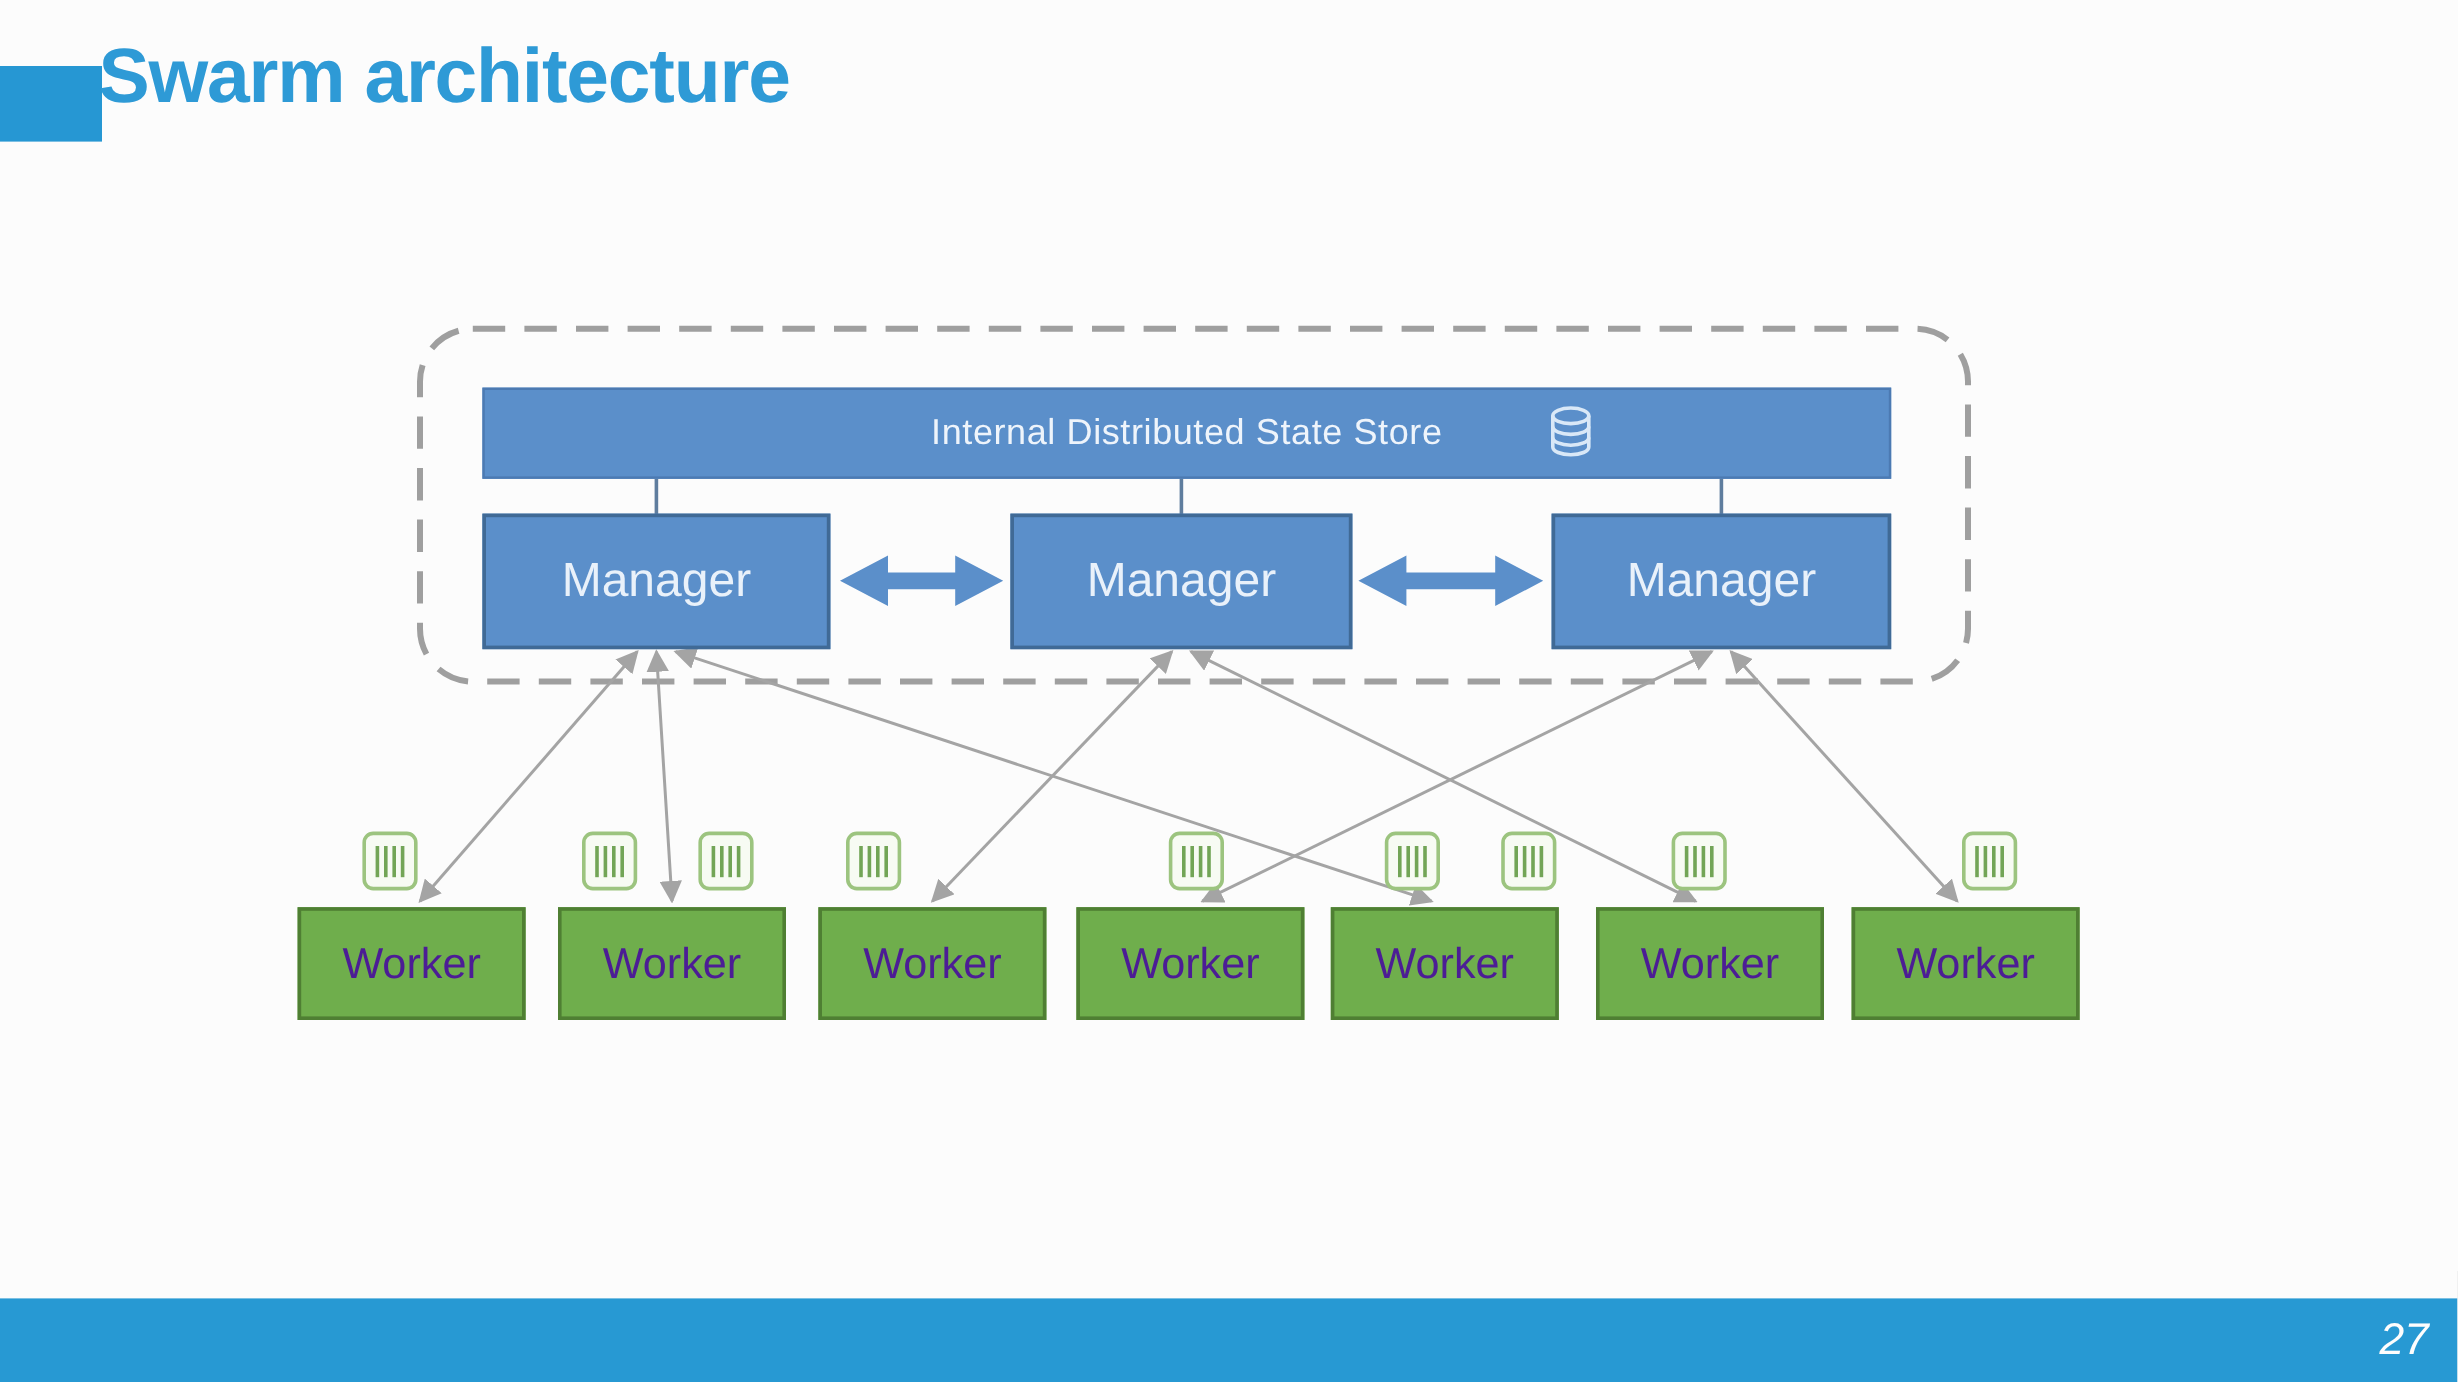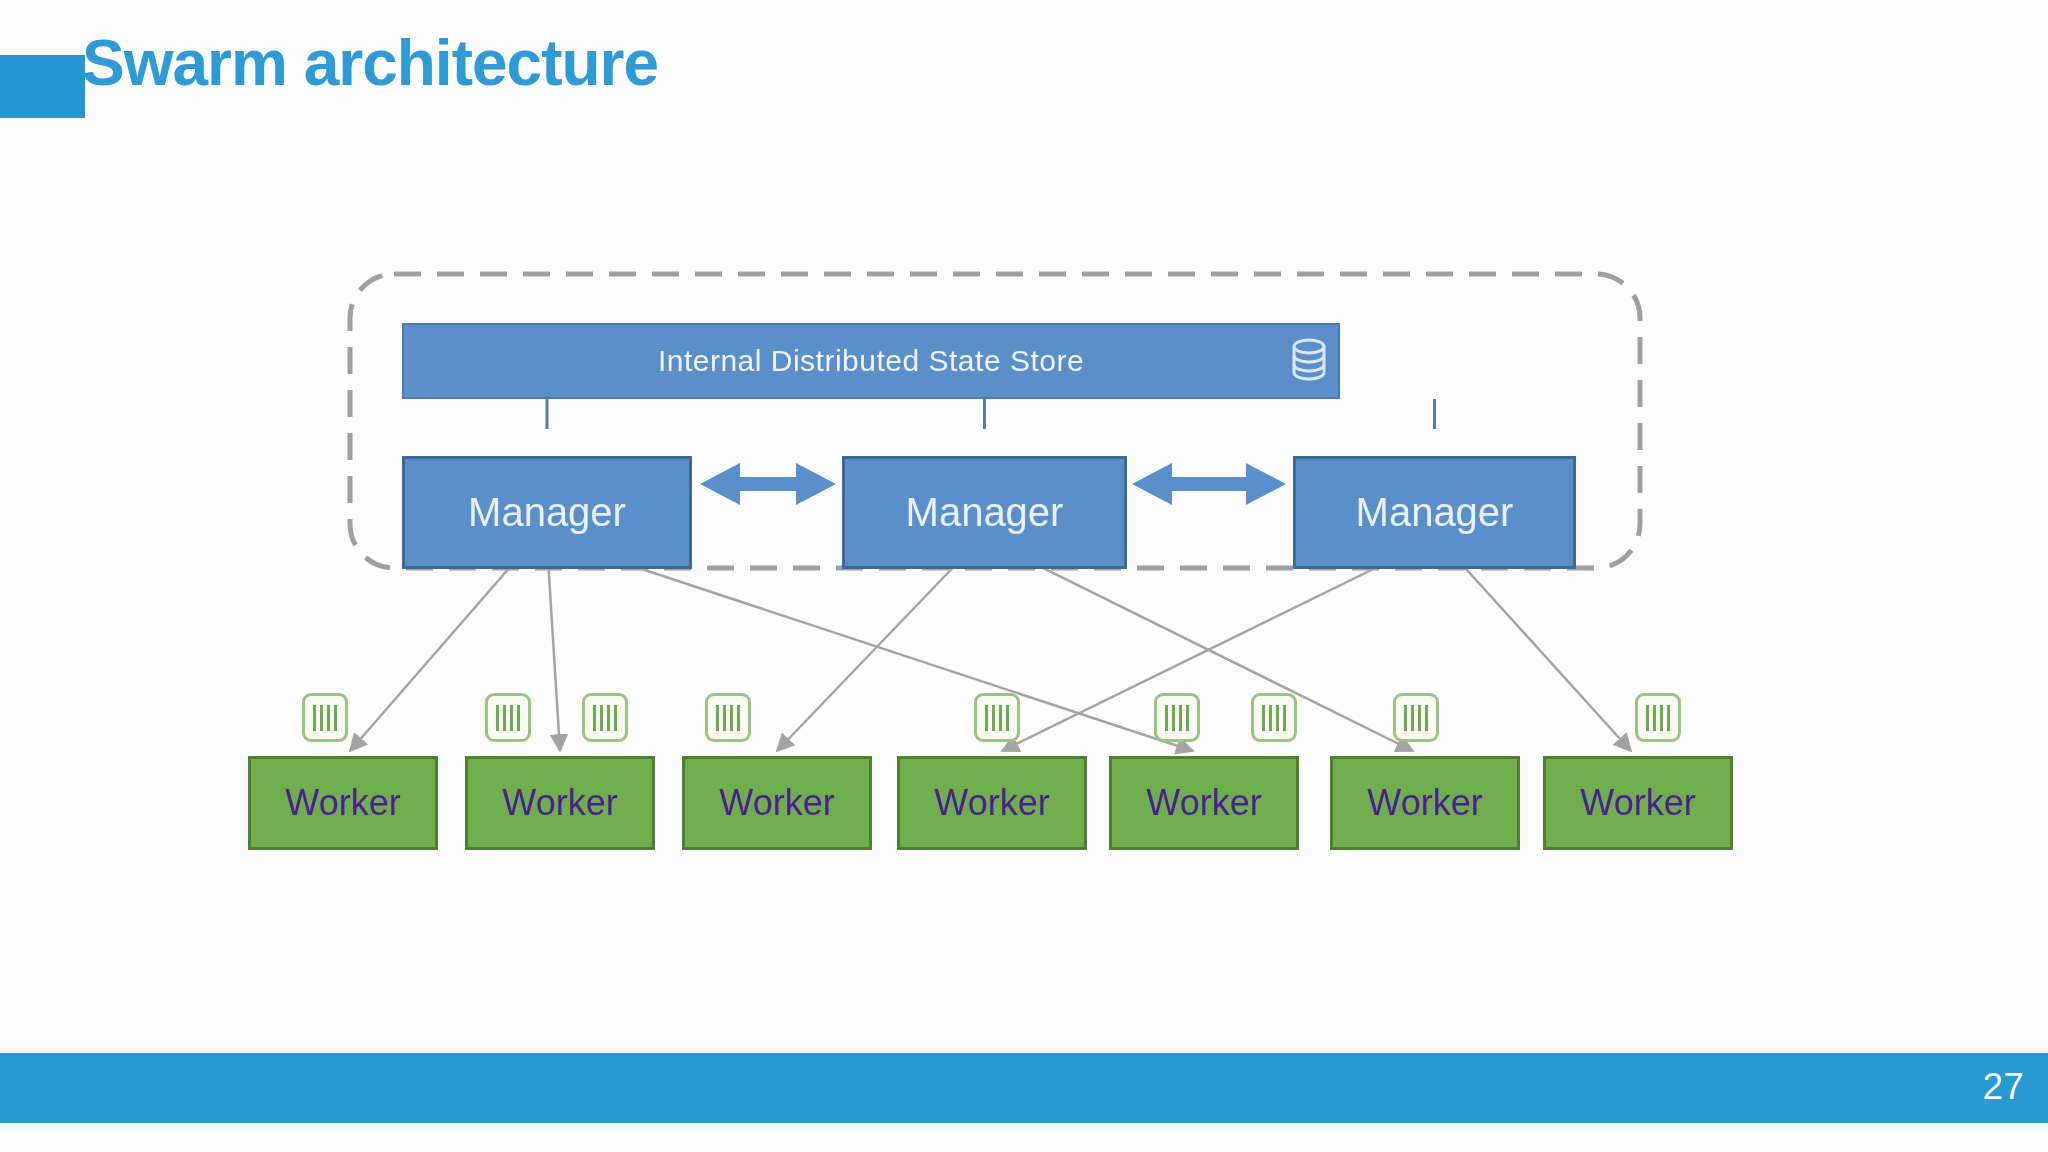"Internal Distributed State Store" .state-store { width: 938px -> 1174px }
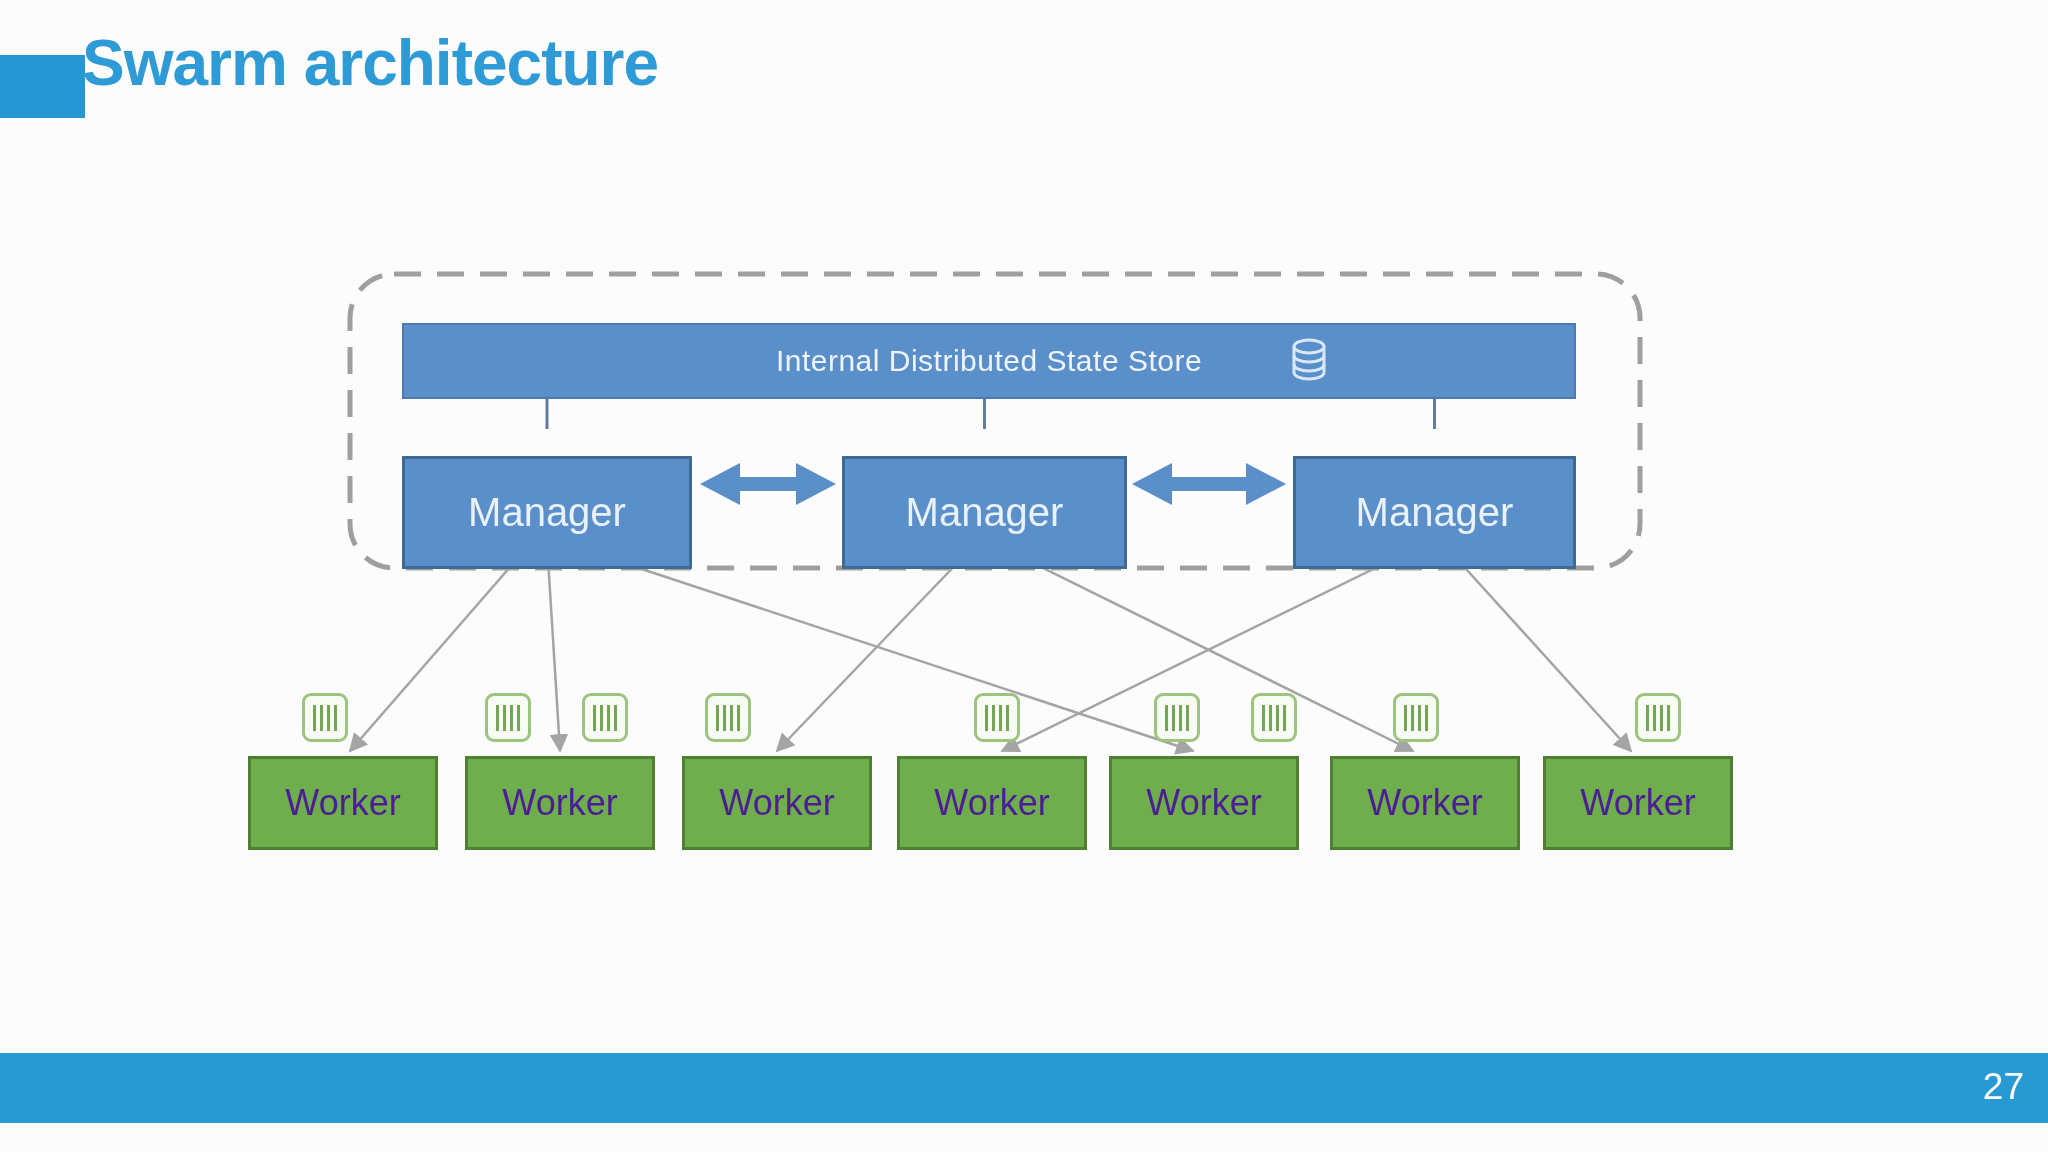"Manager" .manager { margin-top: 28px -> none }
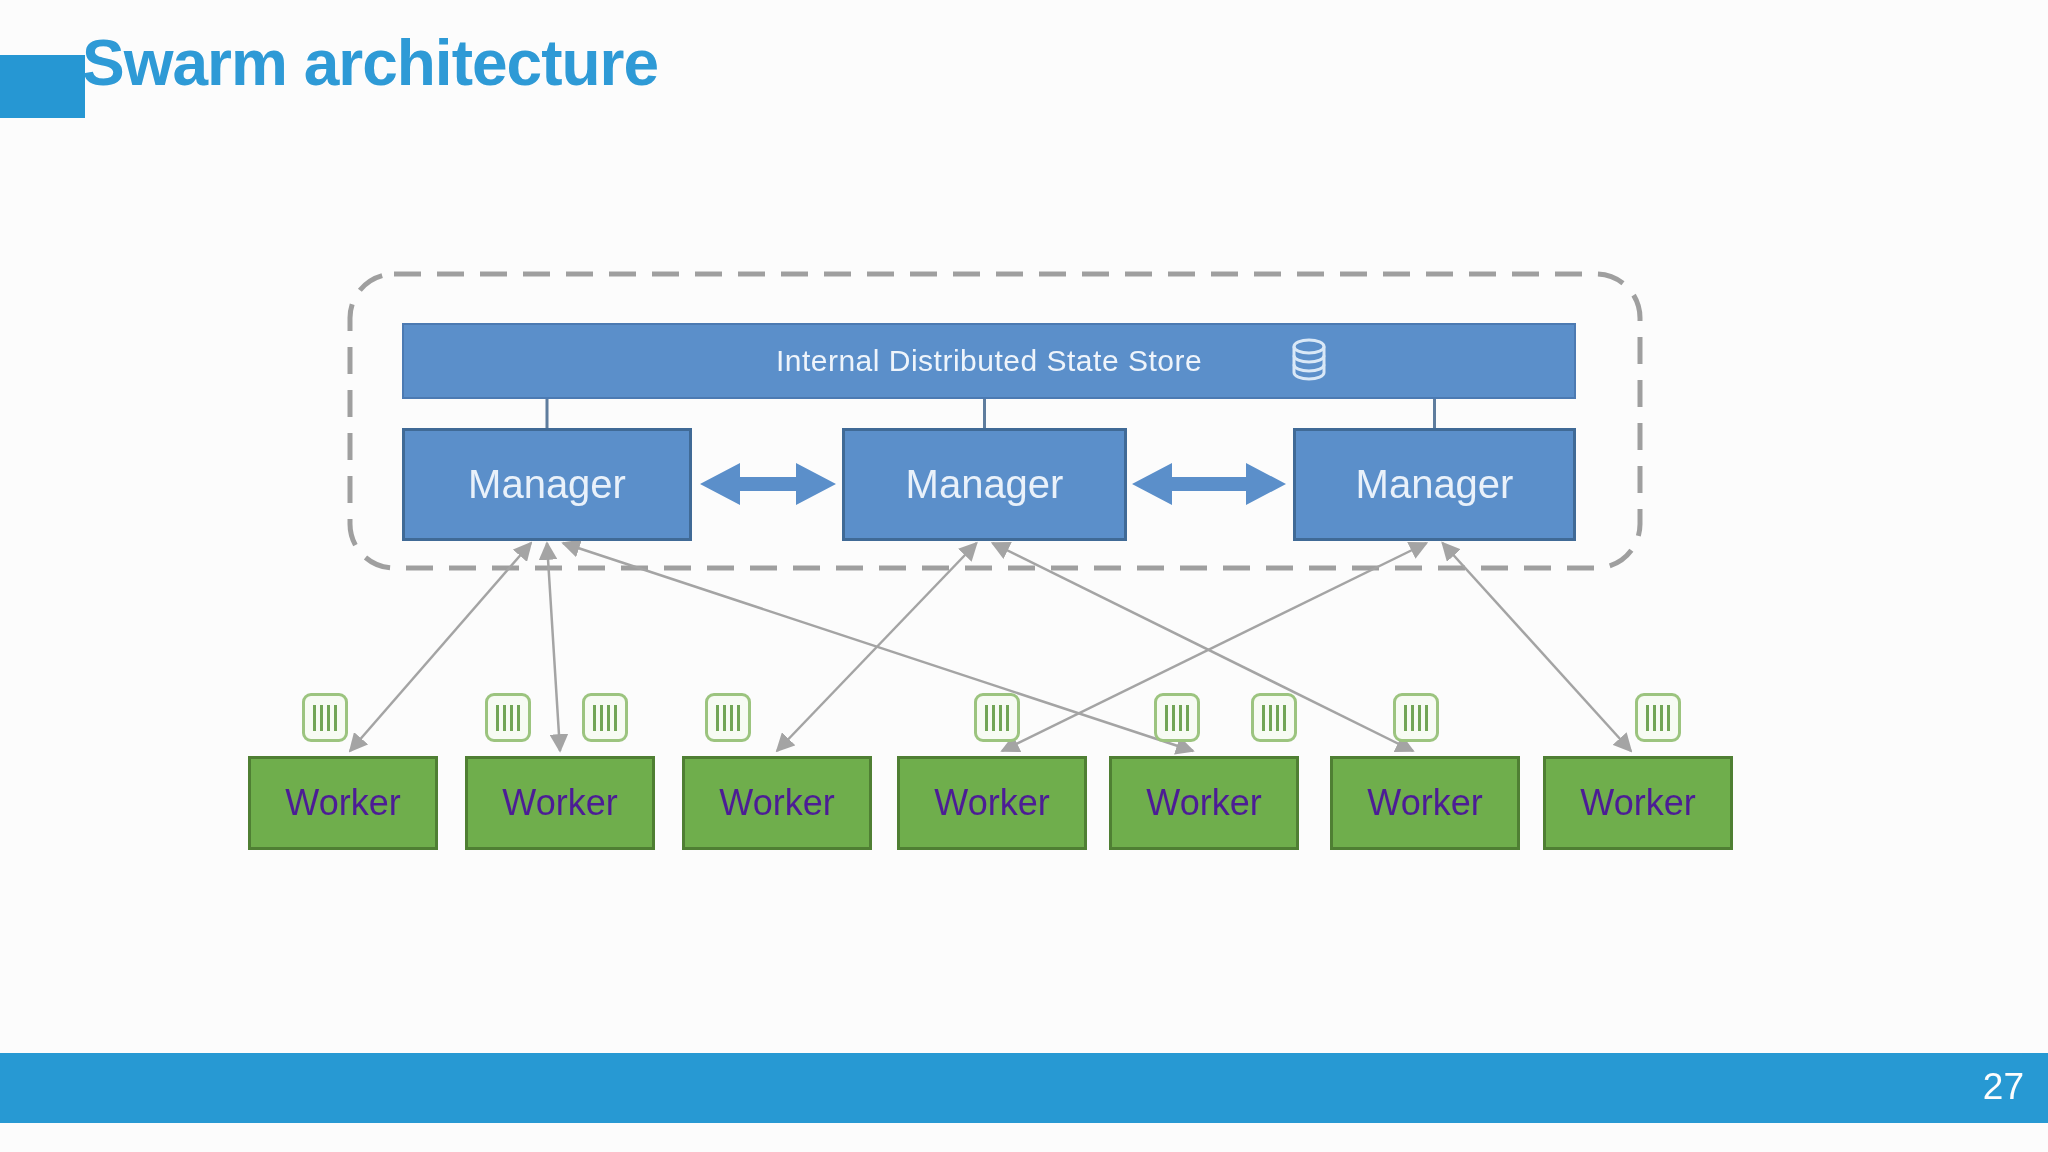"27" .footer { font-style: none -> italic; top: 1053px -> 1082px }
